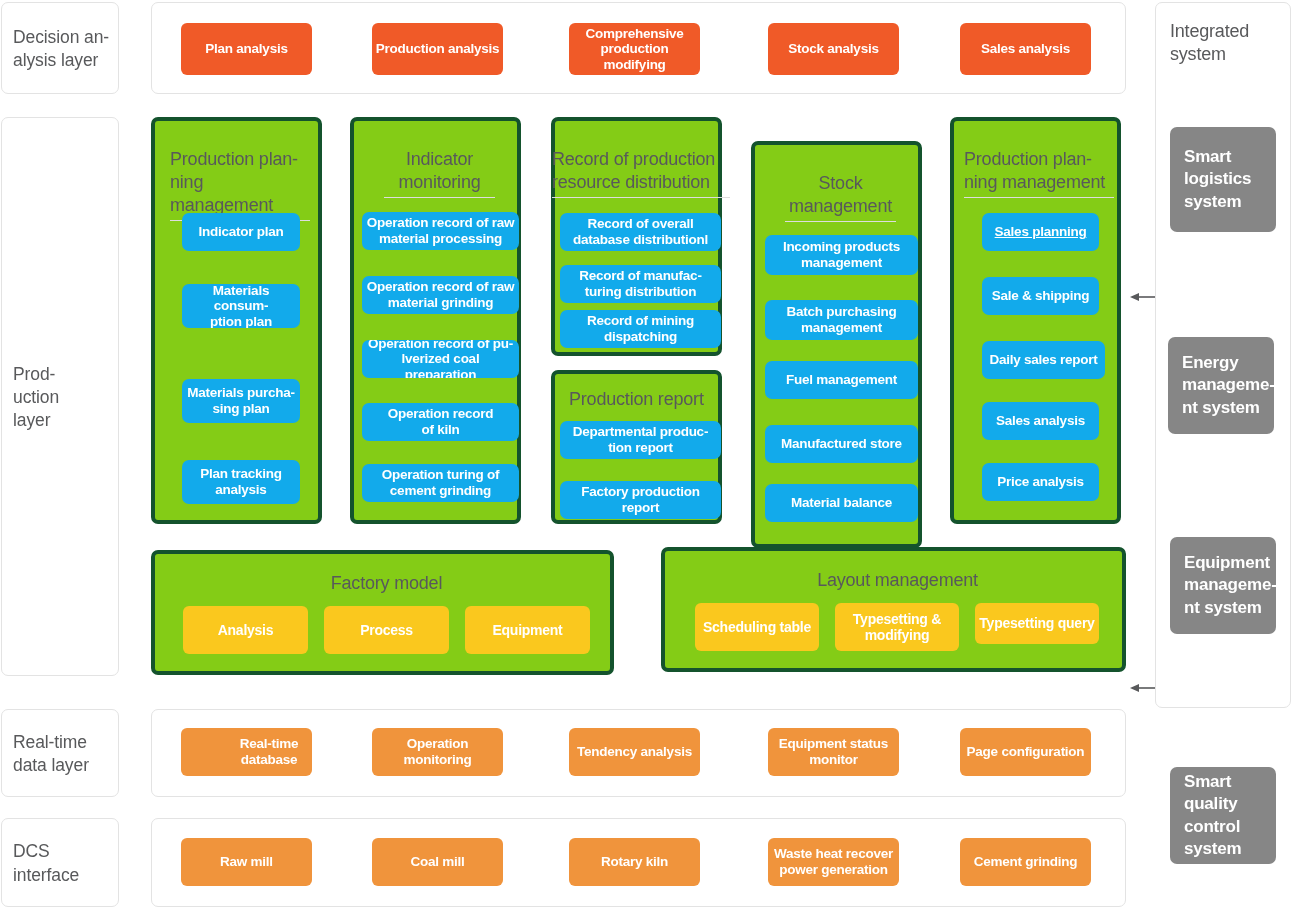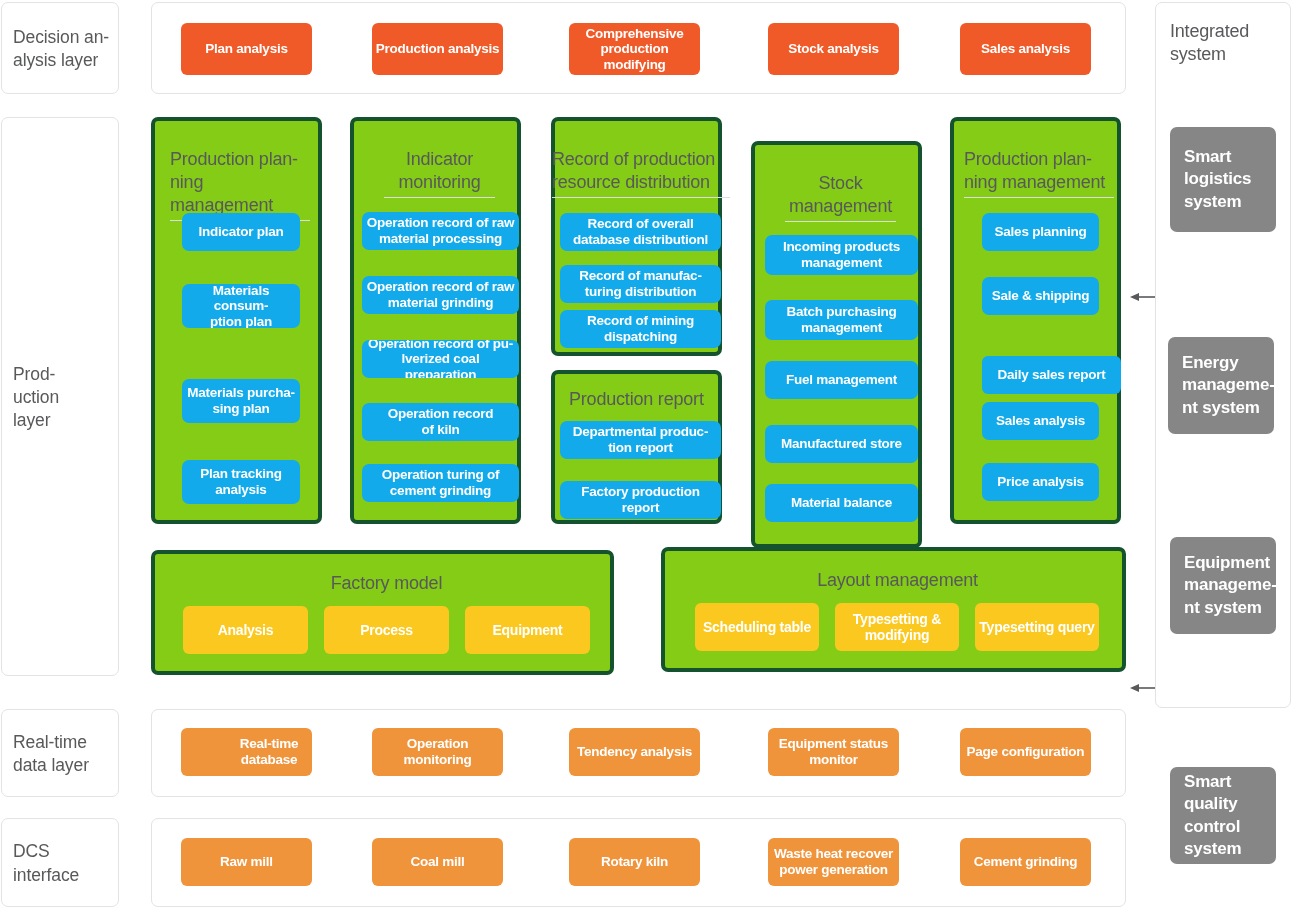"Sales planning" div.chip { text-decoration: none -> underline }
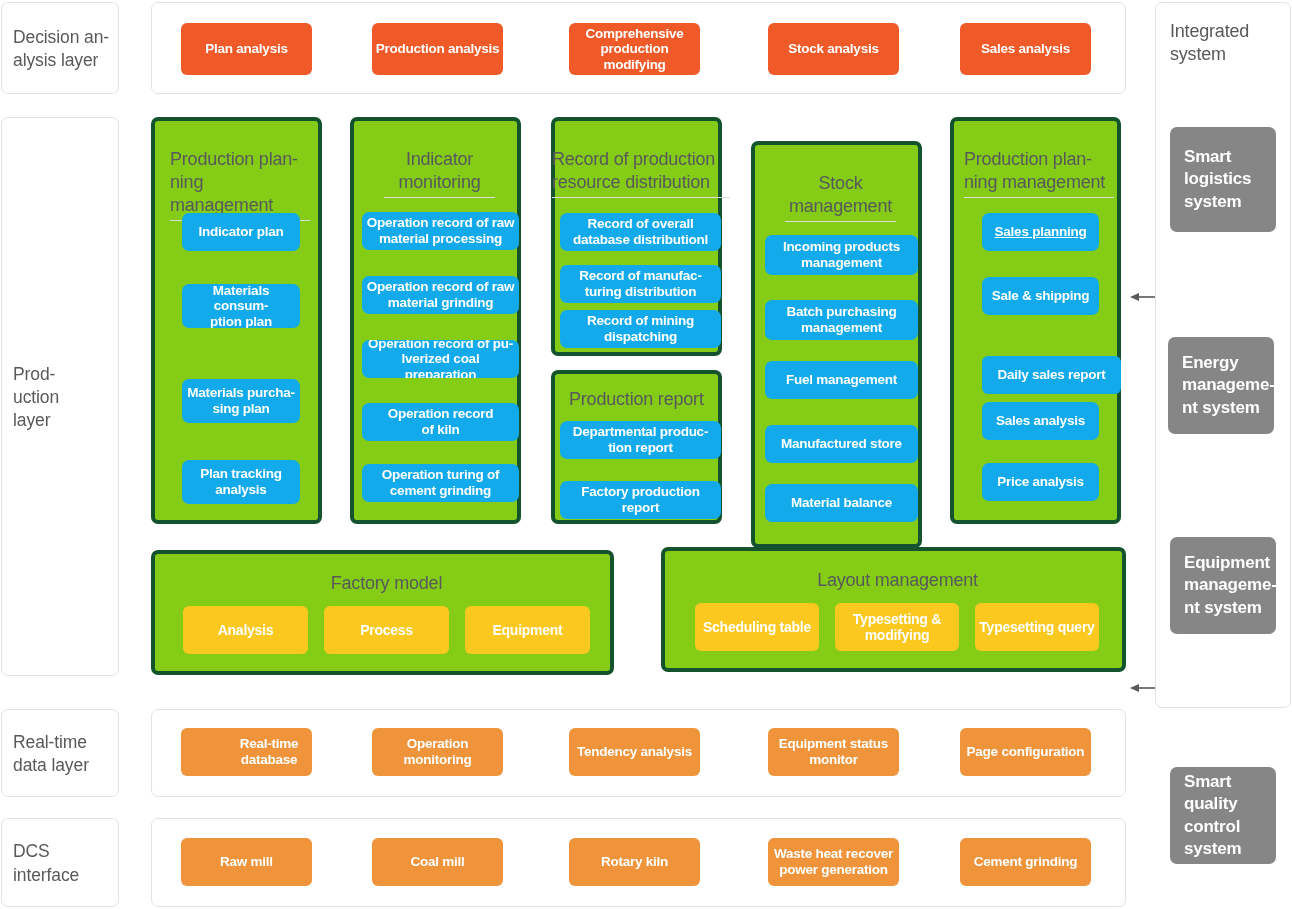"Daily sales report" div.chip { border-radius: 6px -> none; top: 235px -> 220px; width: 139px -> 123px }
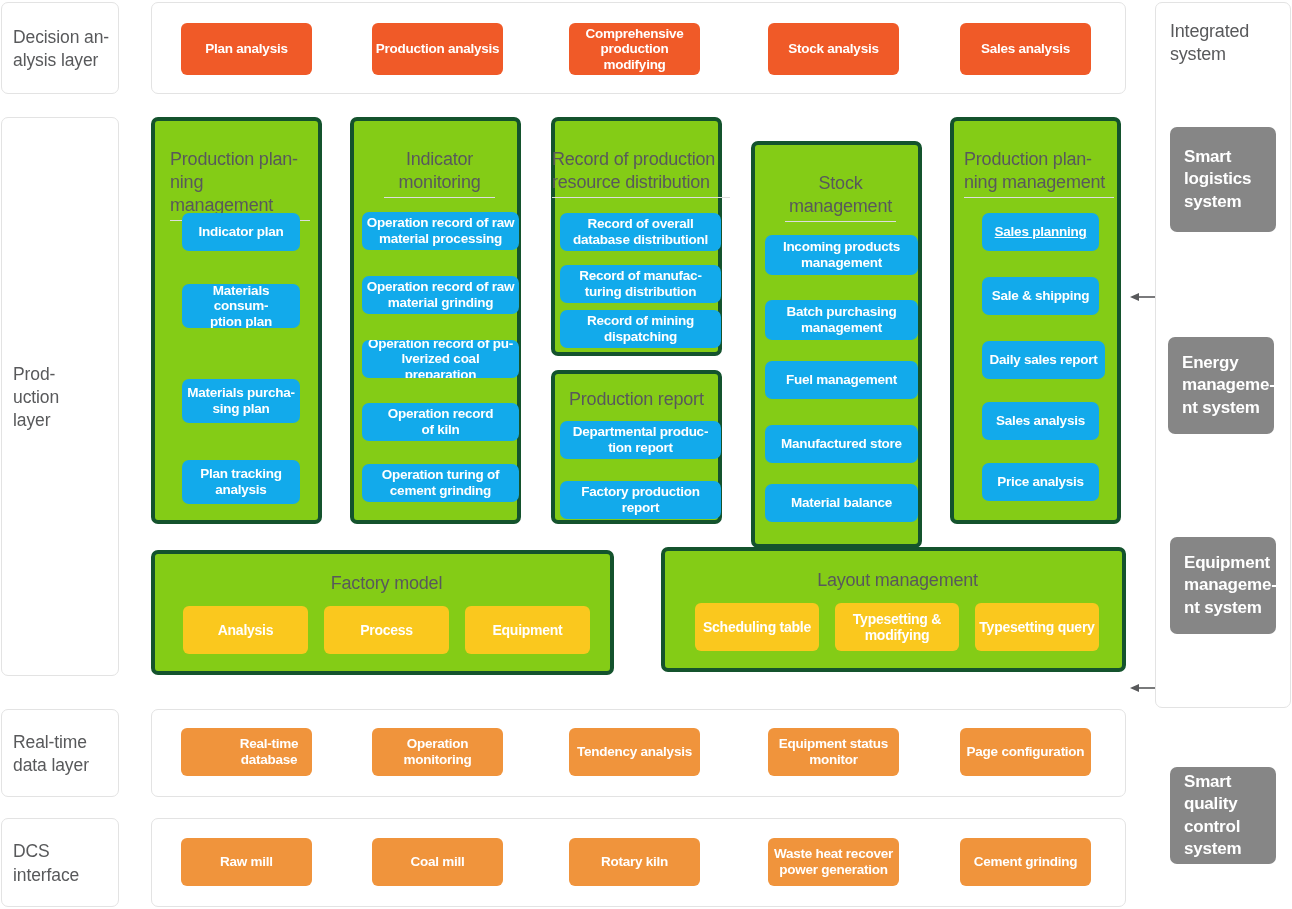"Typesetting query" div.chip { height: 48px -> 41px }
